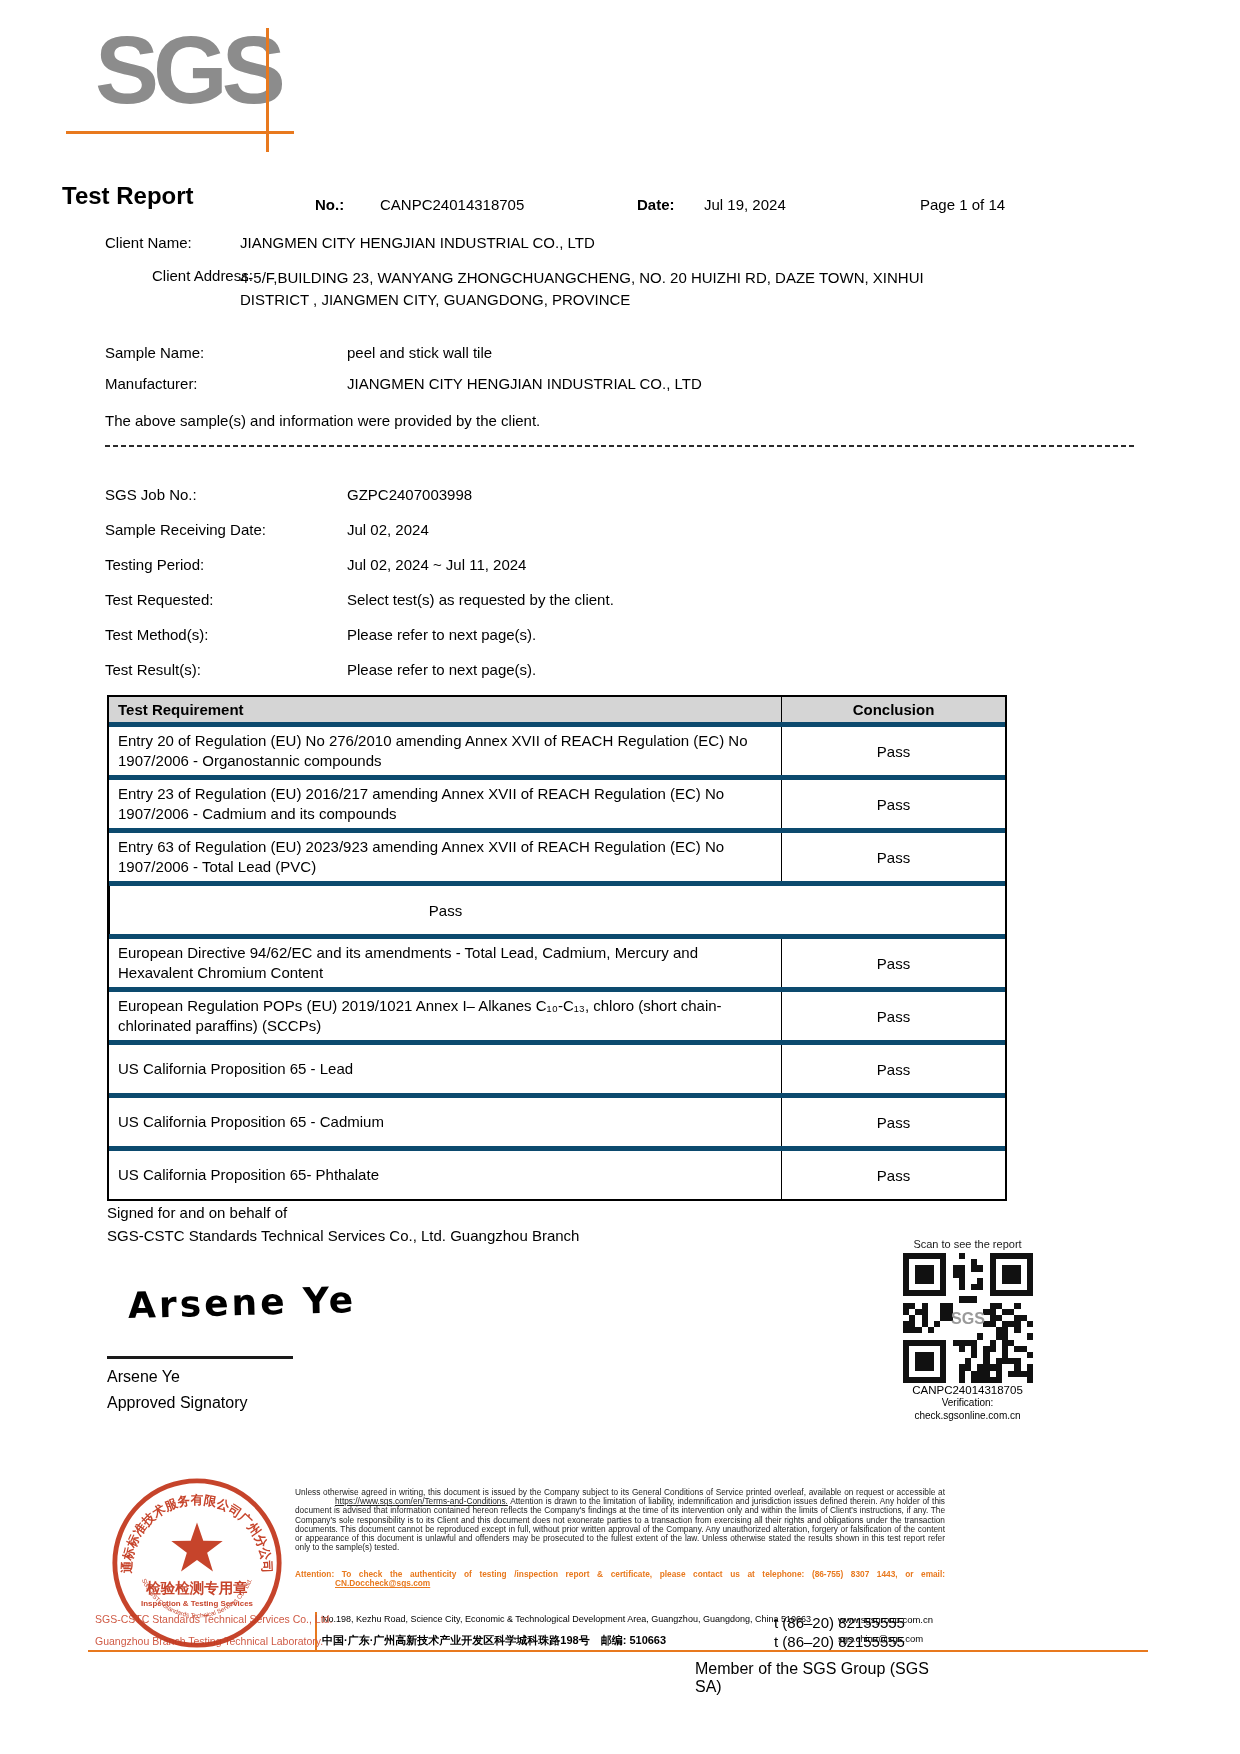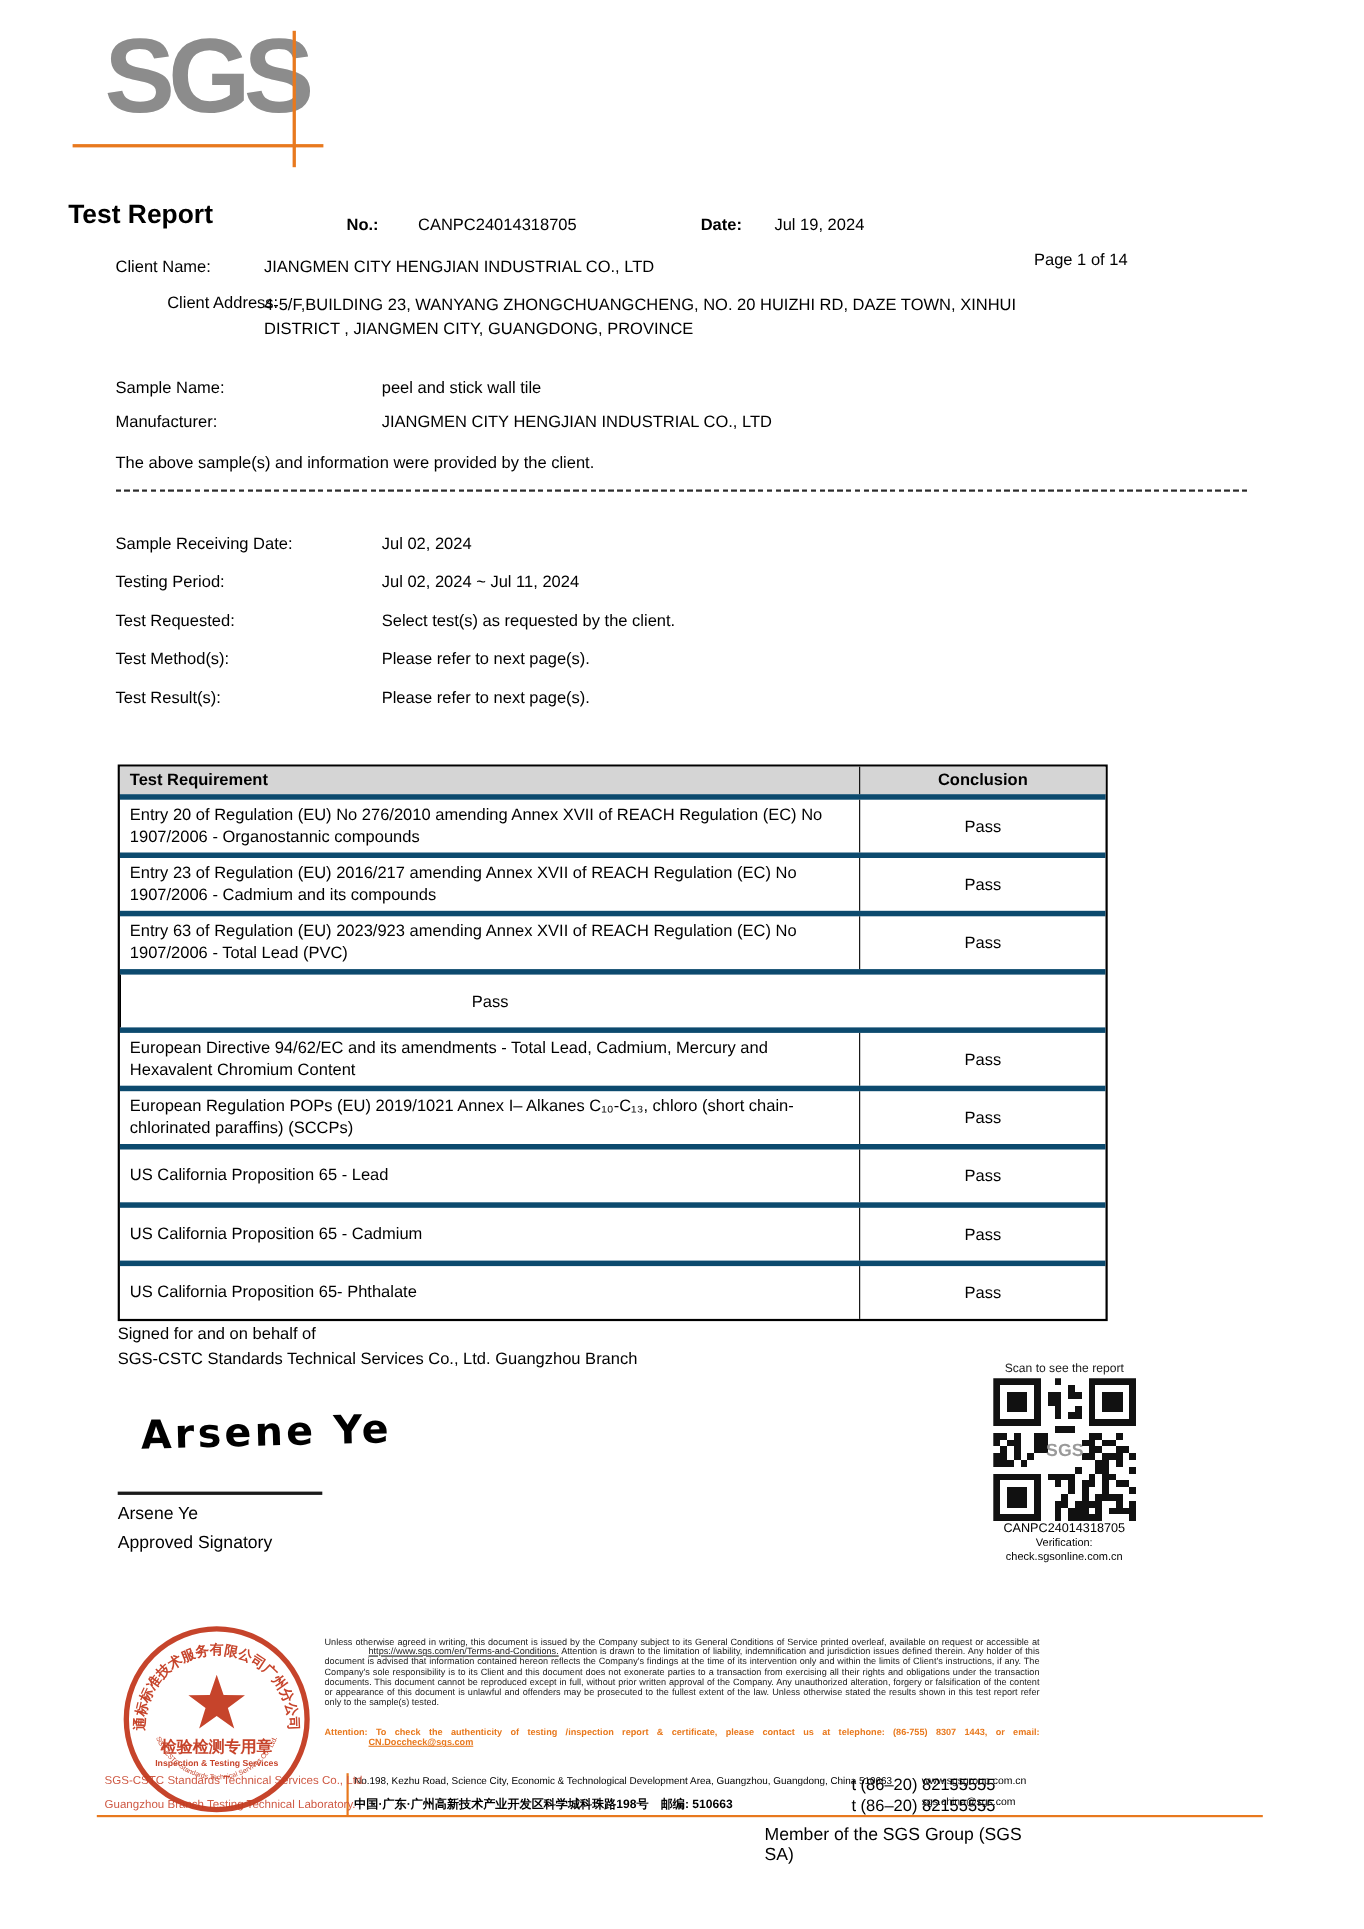"Page 1 of 14" div.abs { left: 940px -> 920px; margin-top: 32px -> none }
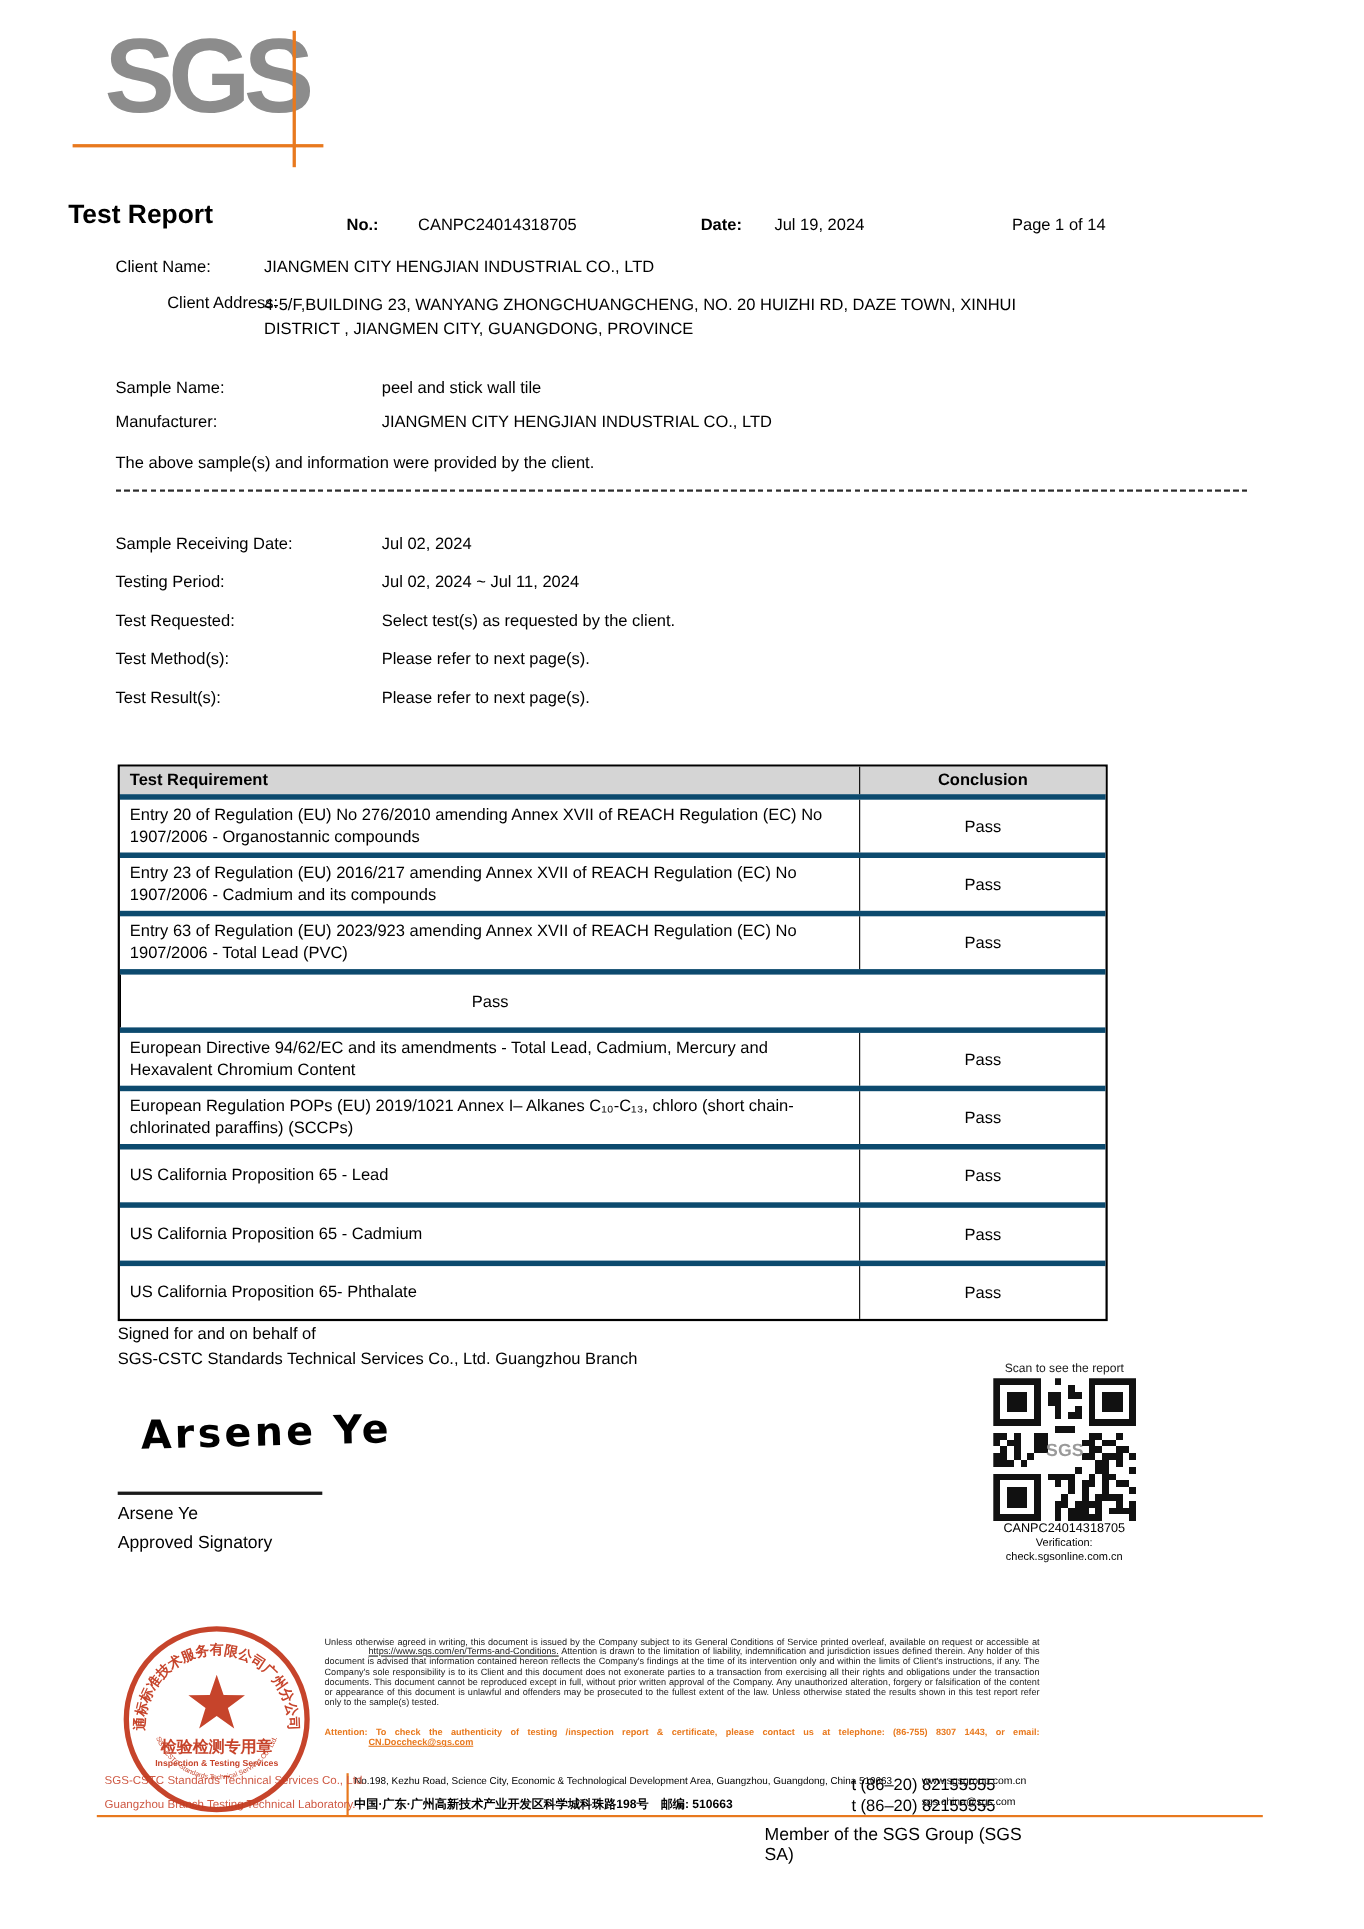"SGS Job No.:" div.job-row { html: none -> <div> <span>SGS Job No.:</span> <span>GZPC2407003998</span> </div> }
